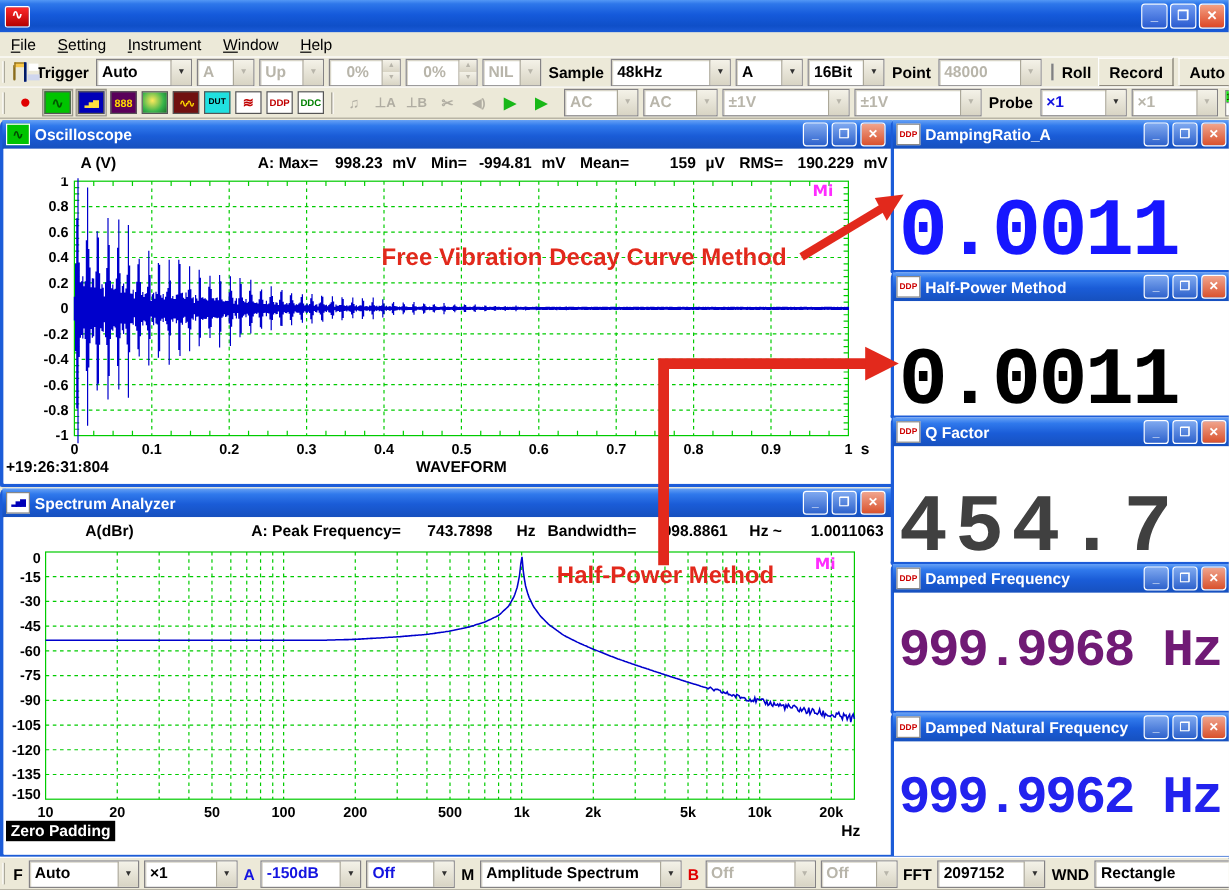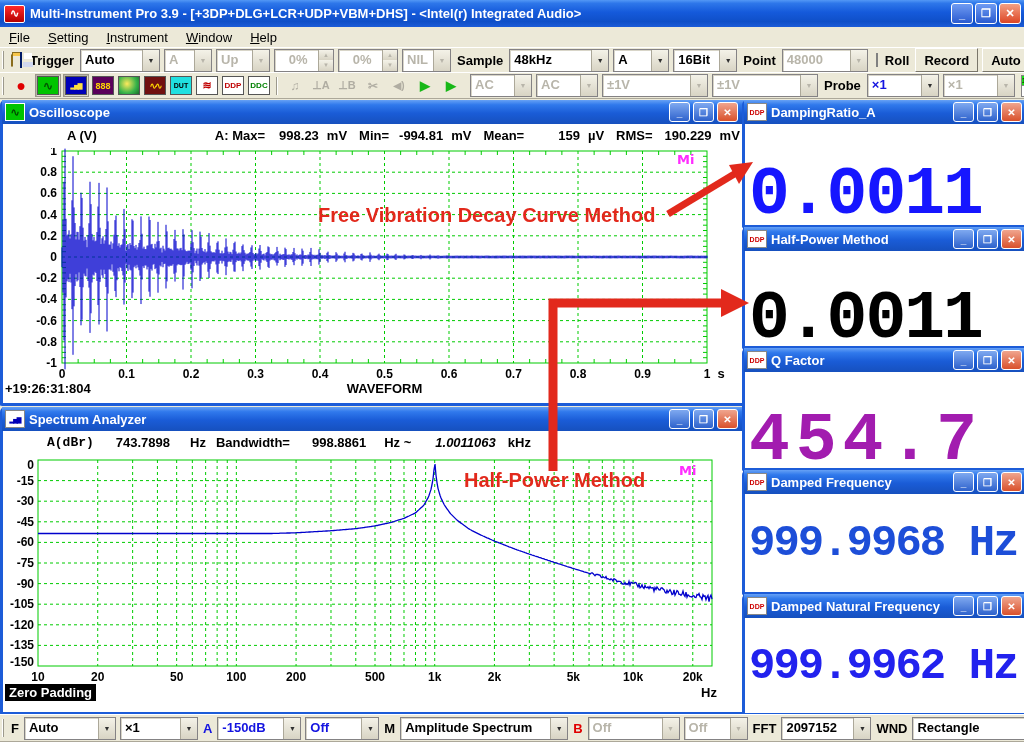"Multi-Instrument Pro 3.9 -" span { html: <span>Multi-Instrument Pro 3.9 - [+3DP+DLG+LCR+UDP+VBM+DHS] - &lt;Intel(r) Integrated Audio&gt;</span> -> none }
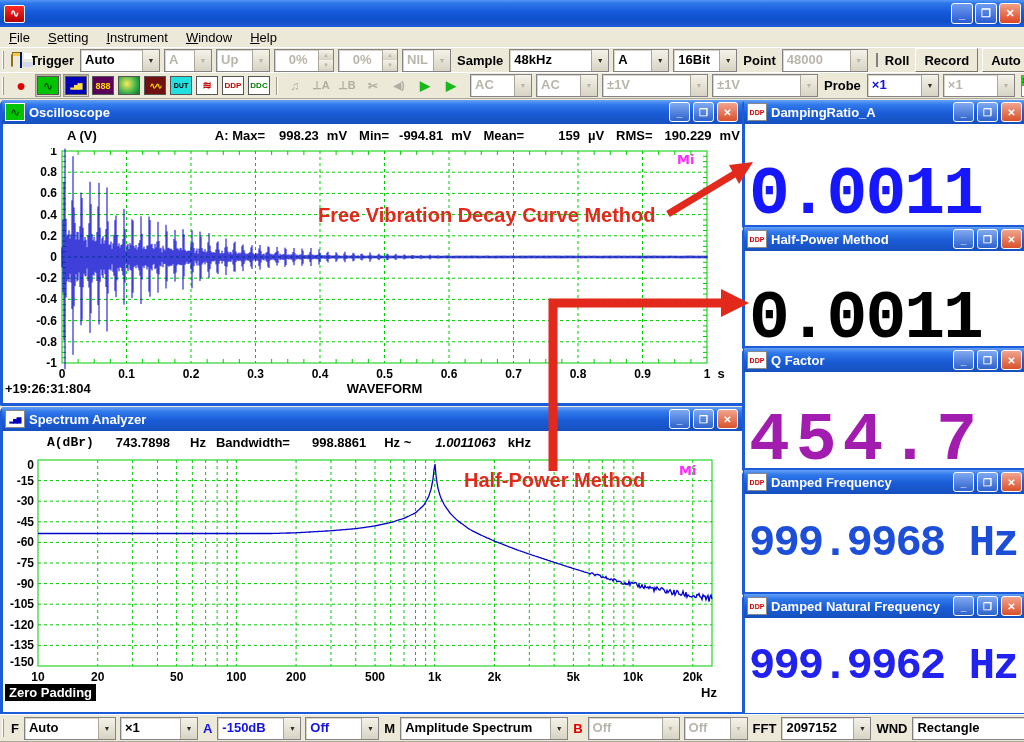"A(dBr)" span { font-family: Liberation Mono, monospace -> none; padding-left: 44px -> 68px }
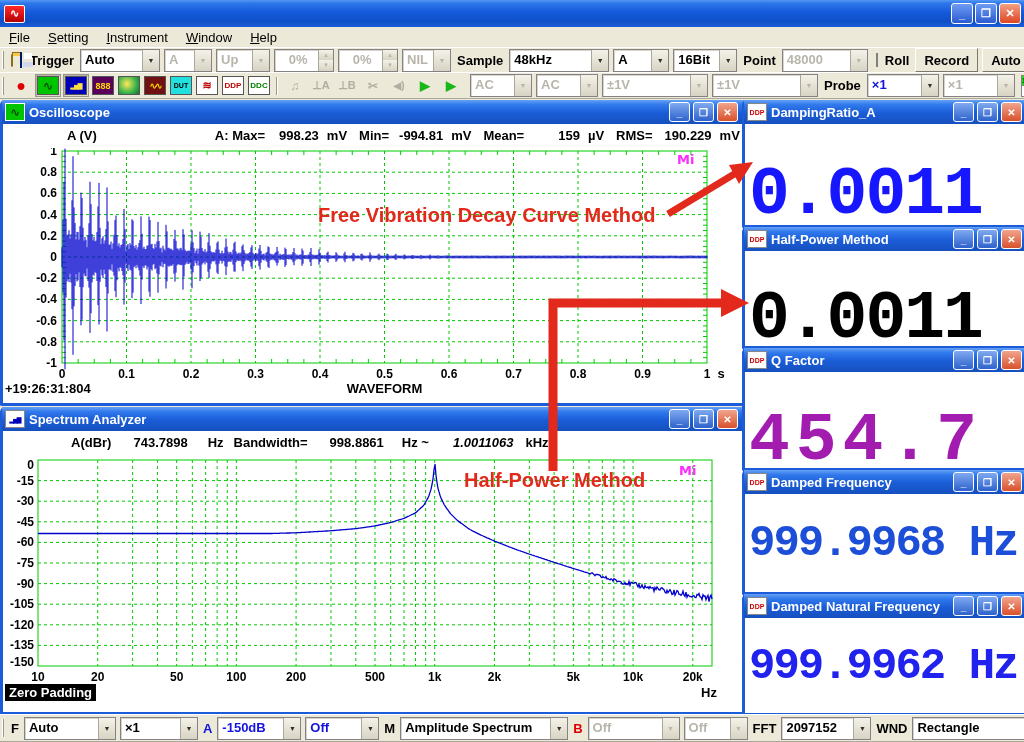"A: Peak Frequency=" span { html: none -> <span>A: Peak Frequency=</span> }
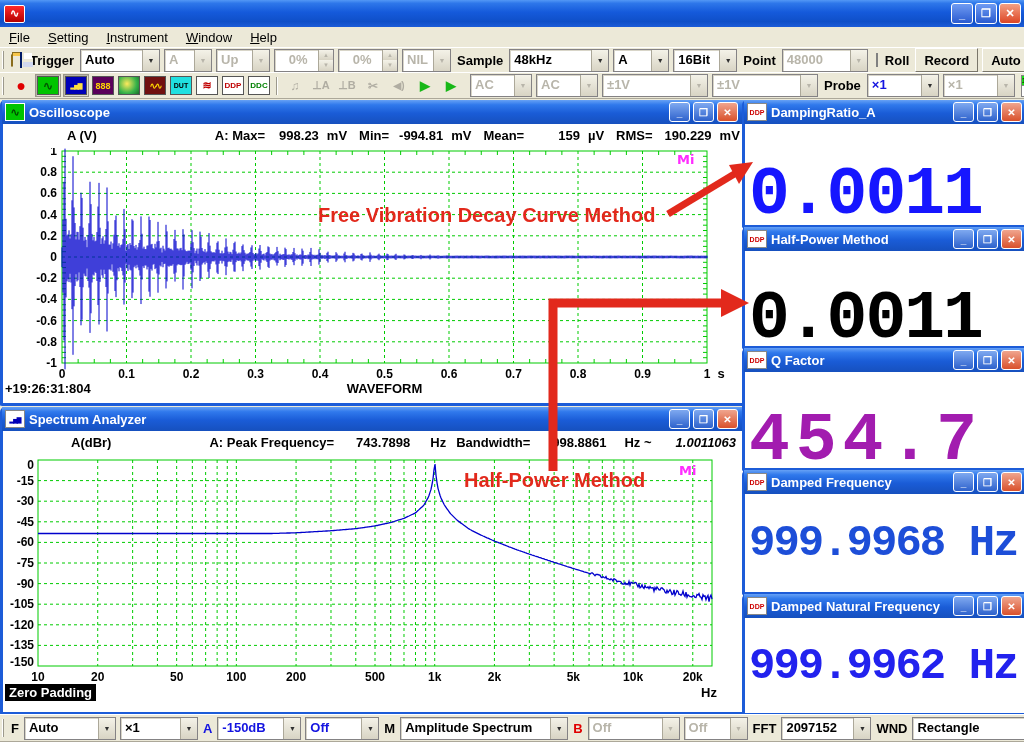"1.0011063" span { font-style: italic -> none }
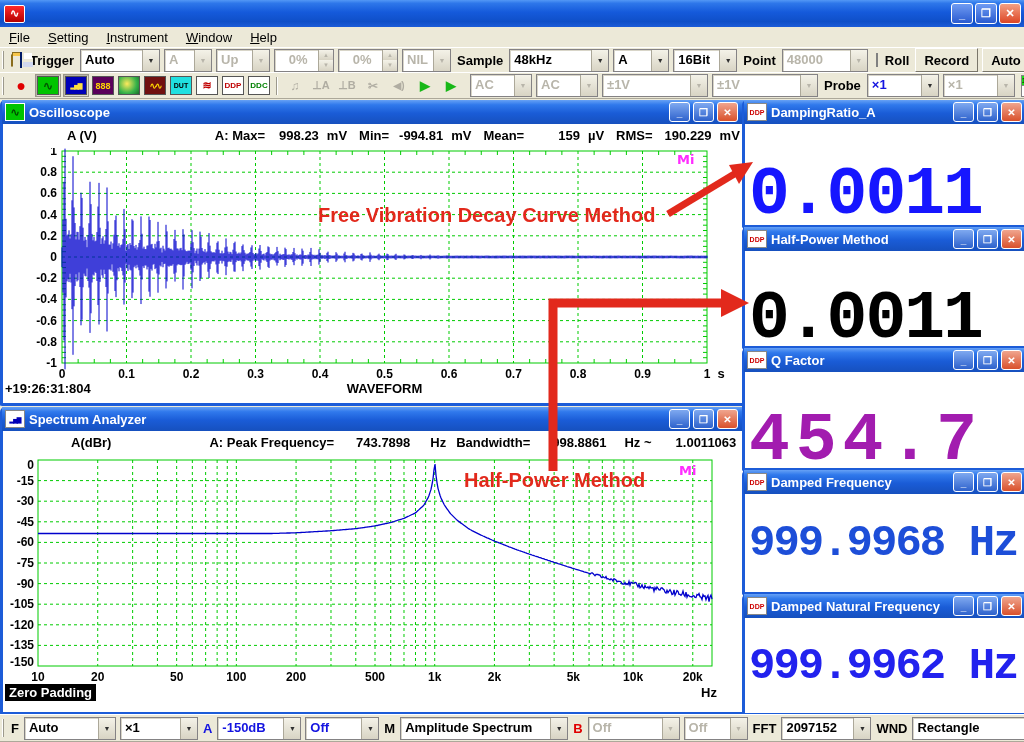"454.7" span.ddp-value { color: #a21caf -> #404040 }
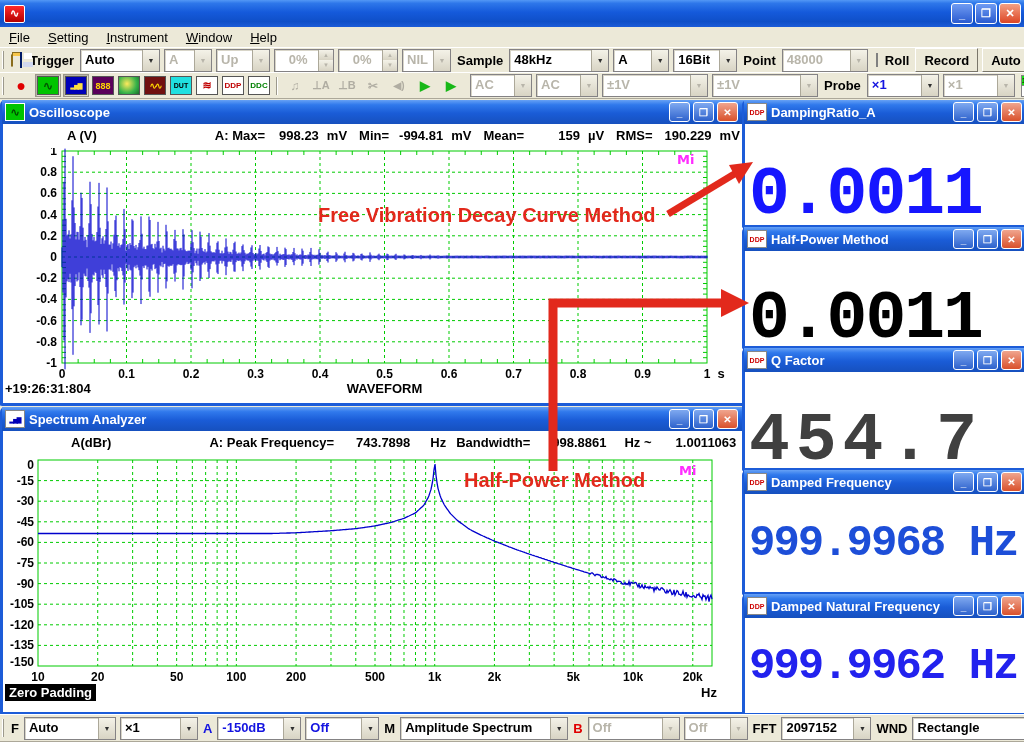"999.9968 Hz" span.ddp-value { color: #1d4ed8 -> #701a75 }
